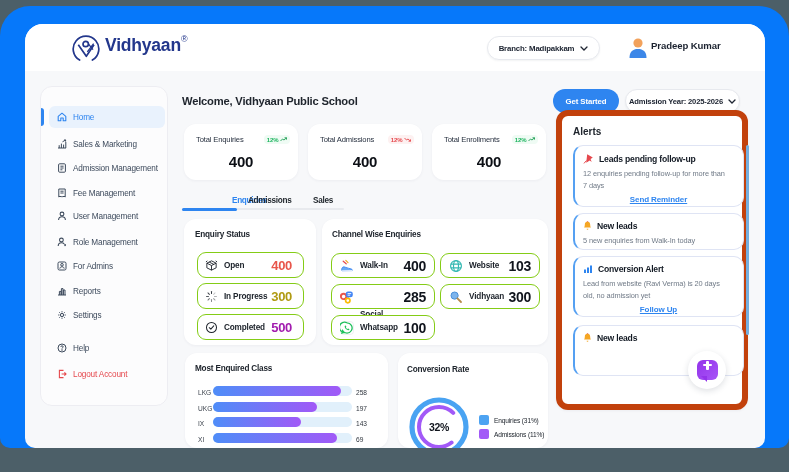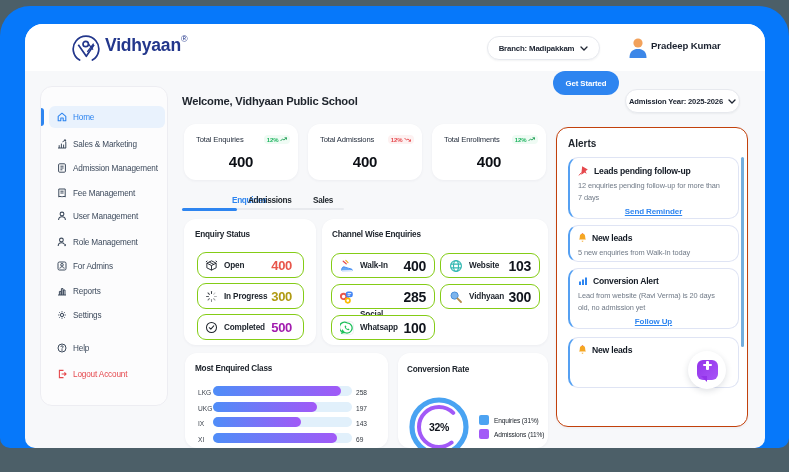"Get Started" div.abs { top: 47px -> 65px }
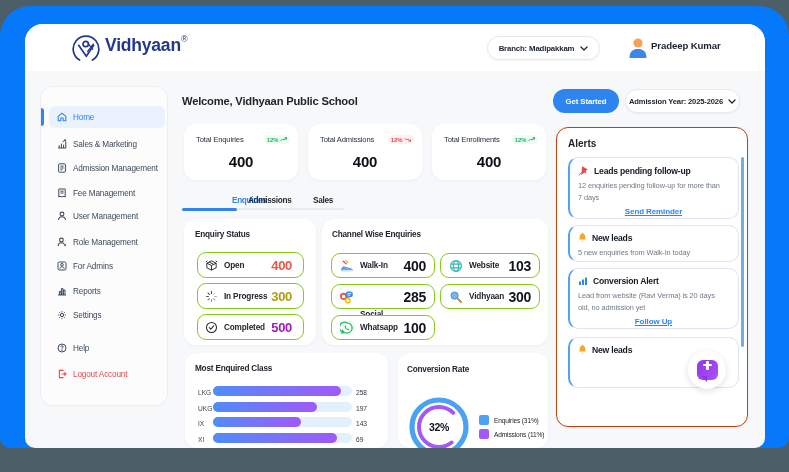"Alerts" div.card { border: 1px solid #c2410c -> 6px solid #c2410c; top: 103px -> 86px }
